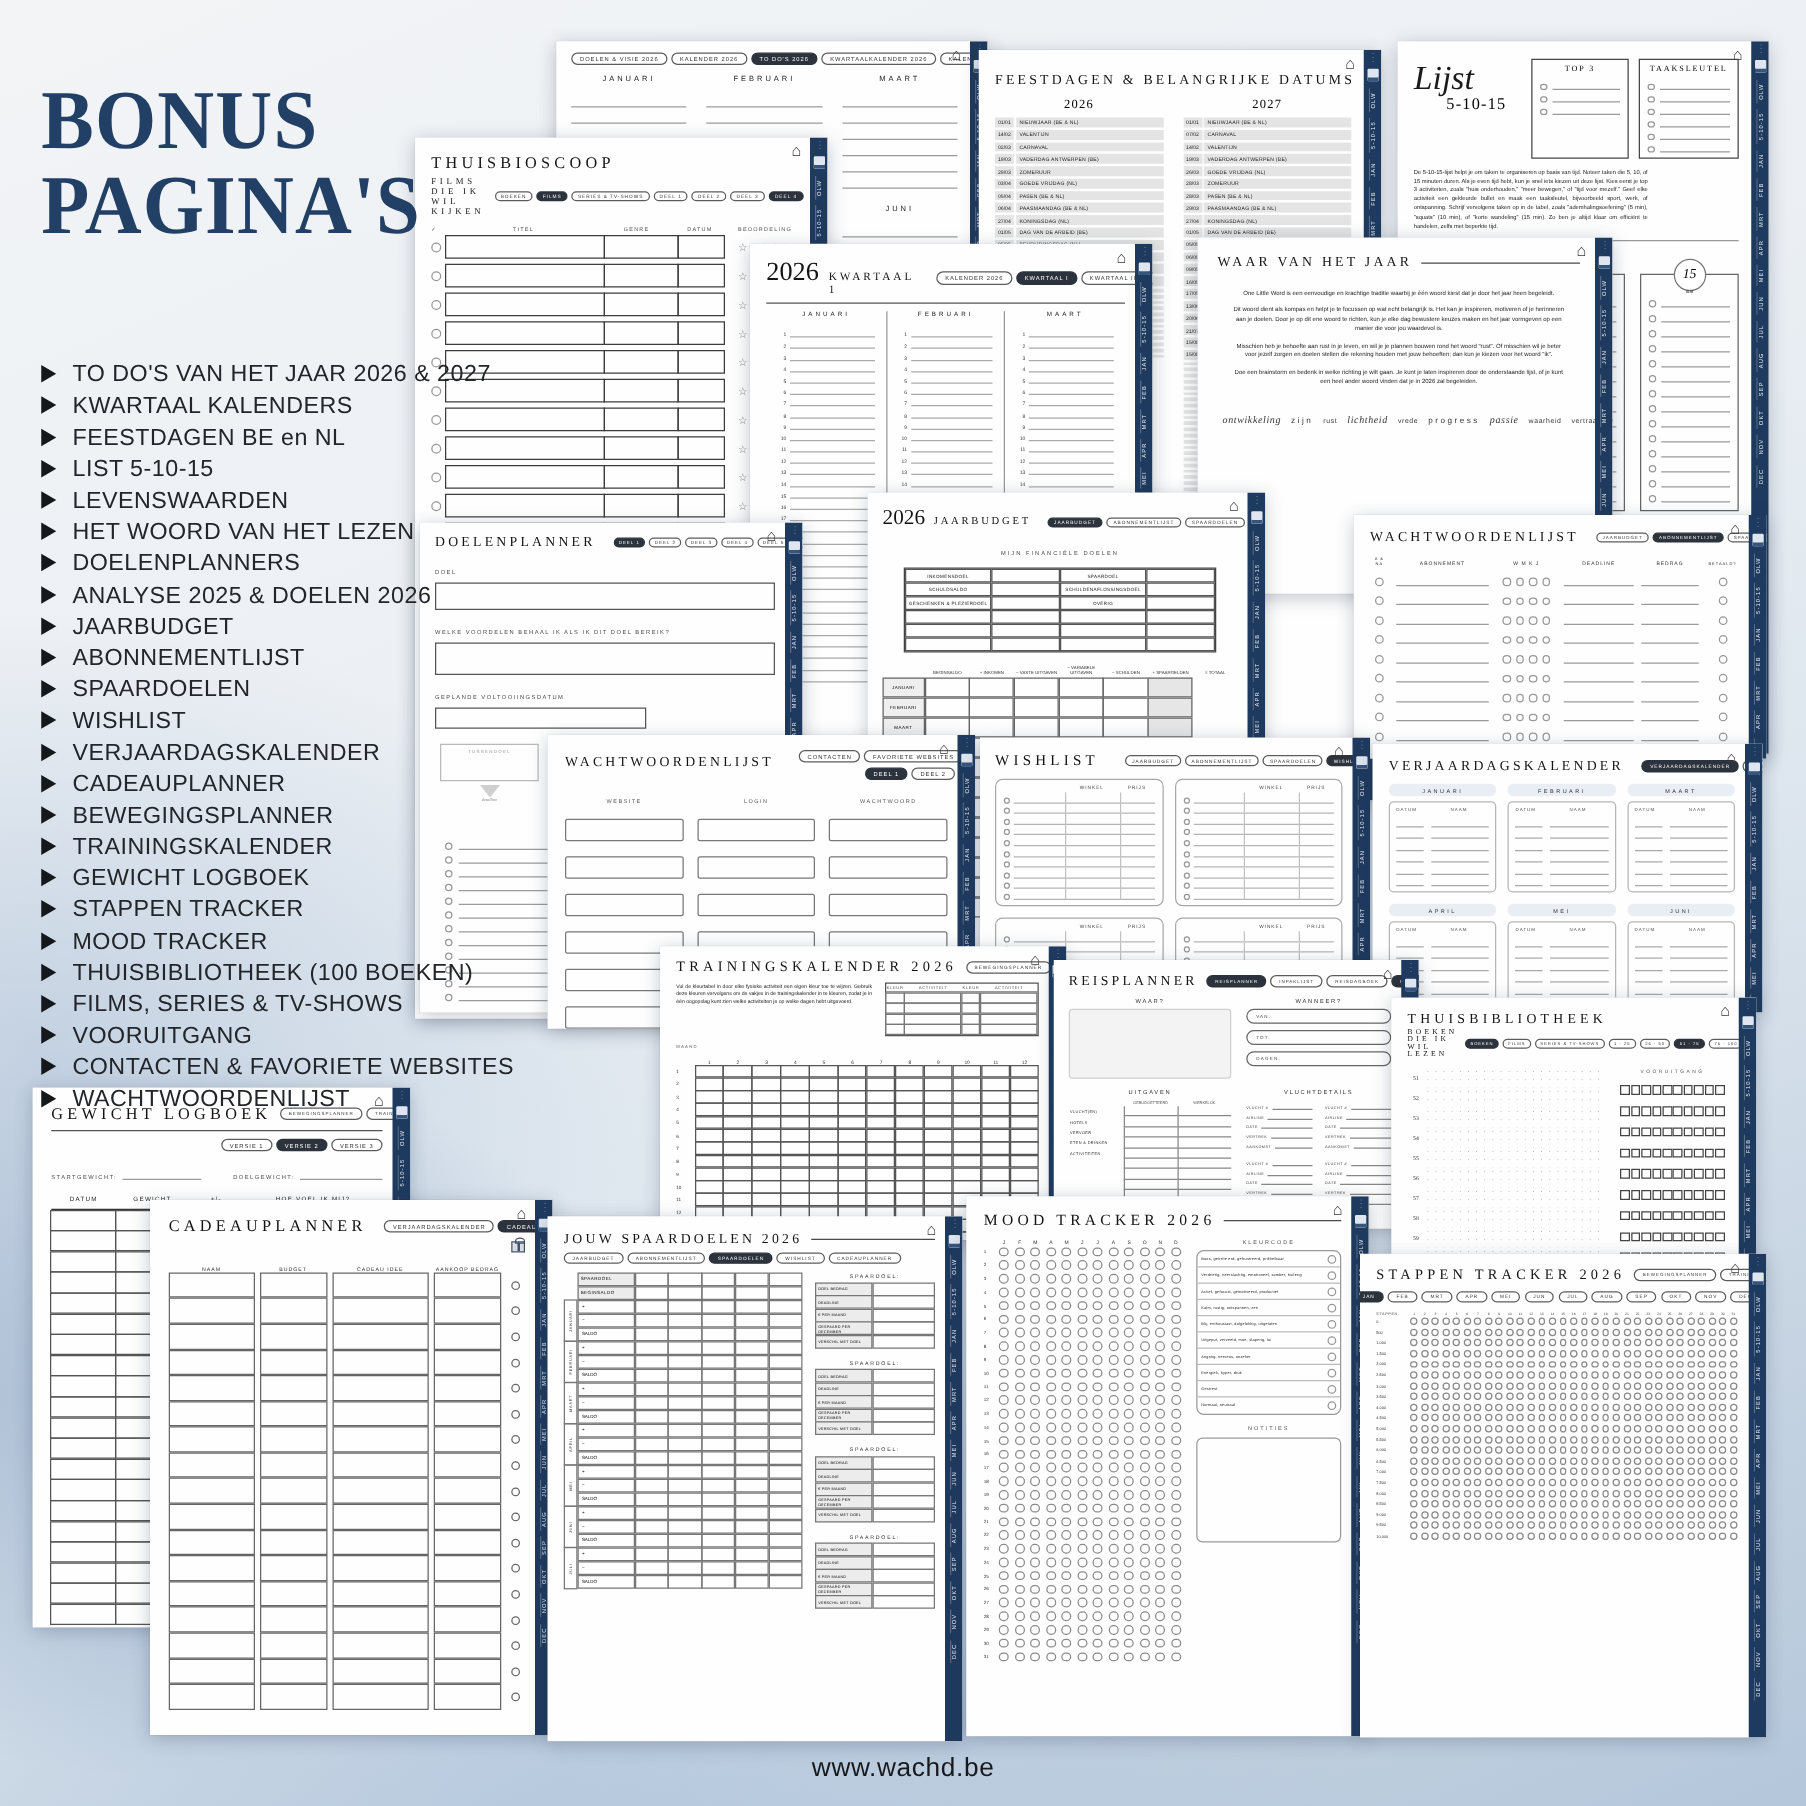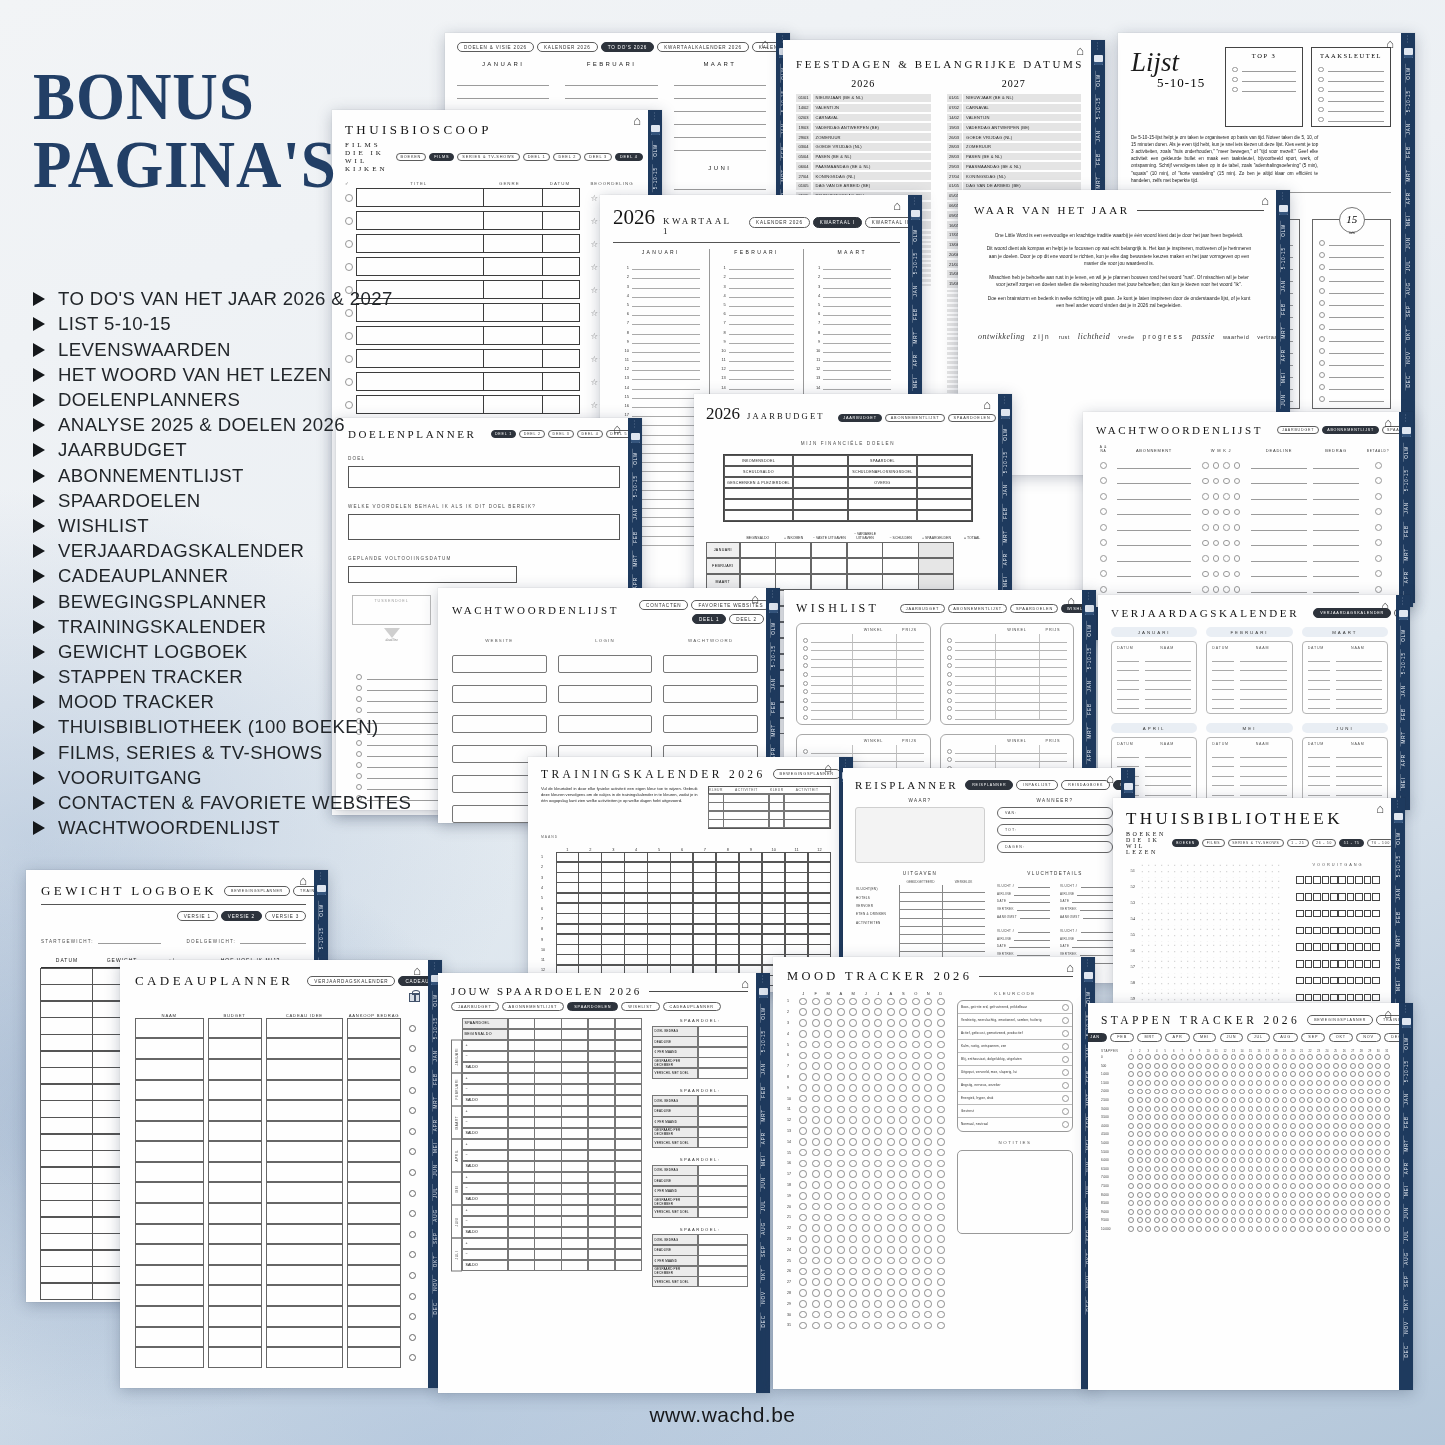"KWARTAAL KALENDERS" div.b-item { html: none -> <div> <span></span> <span>KWARTAAL KALENDERS</span> </div> }
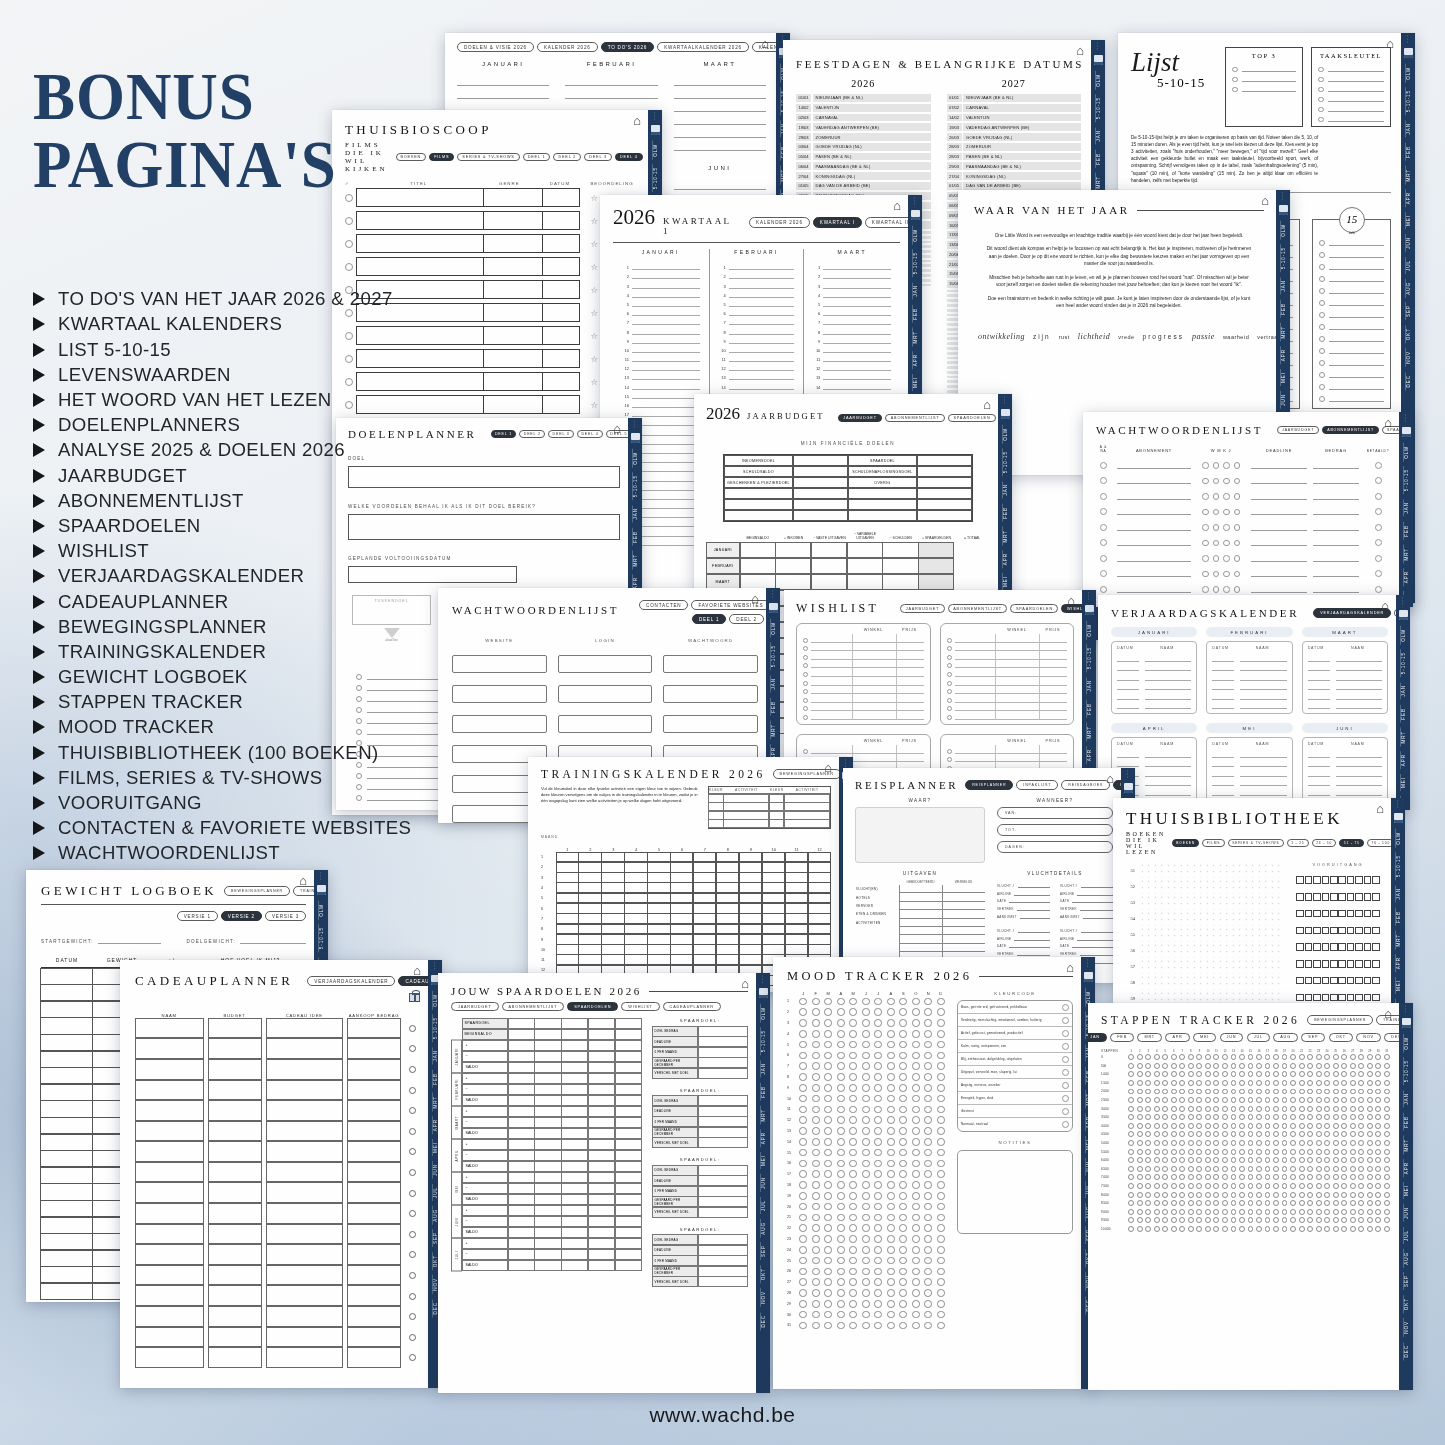"FEESTDAGEN BE en NL" div.b-item { html: none -> <div> <span></span> <span>FEESTDAGEN BE en NL</span> </div> }
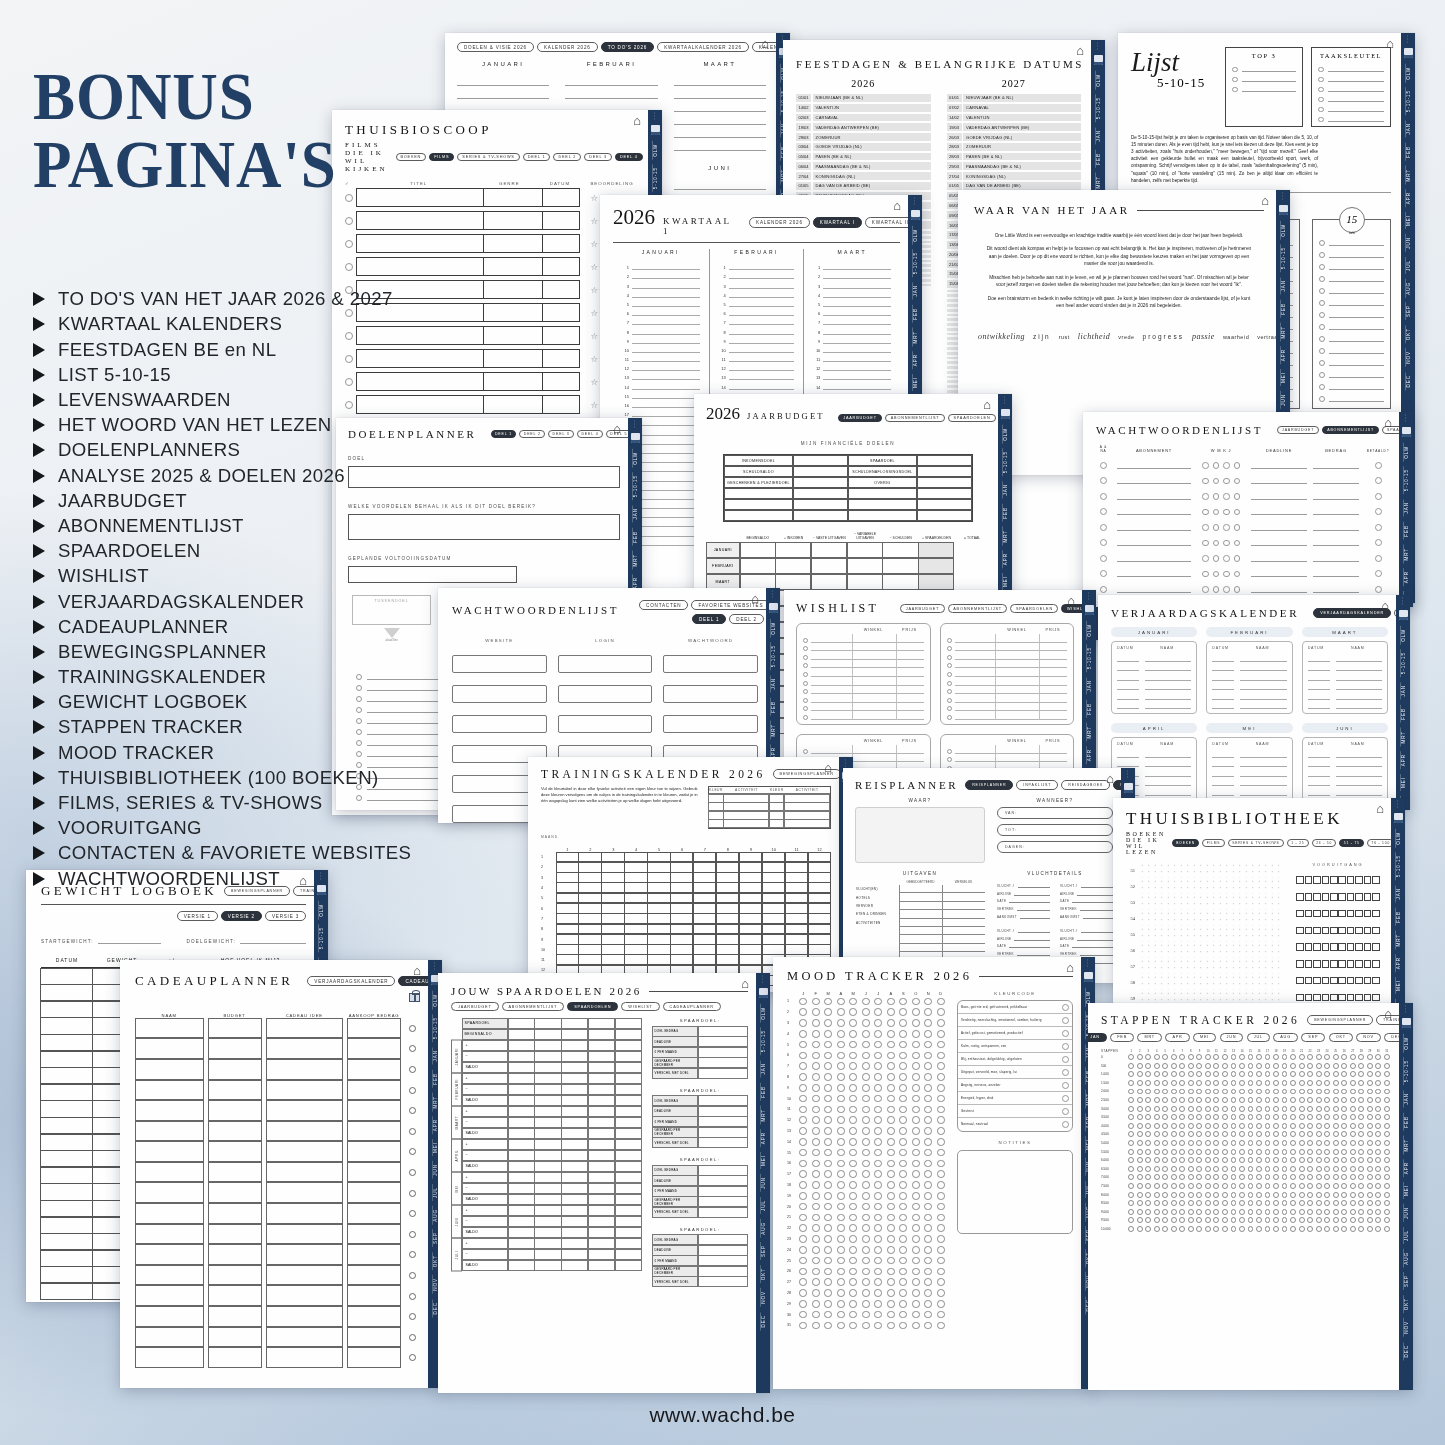"THUISBIBLIOTHEEK" div.sh { font-size: 17px -> 11px }
